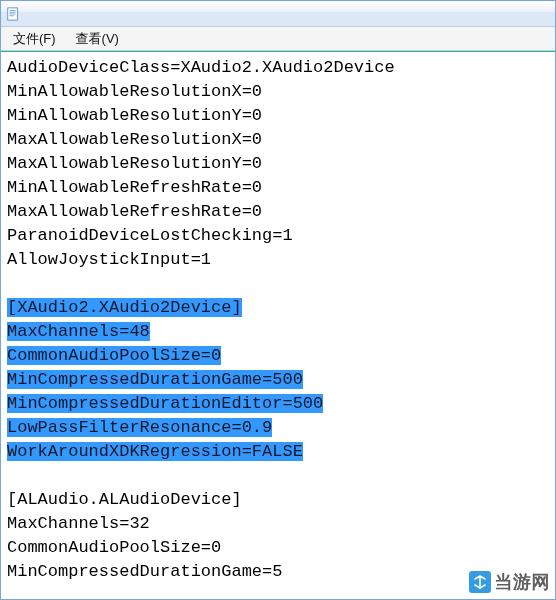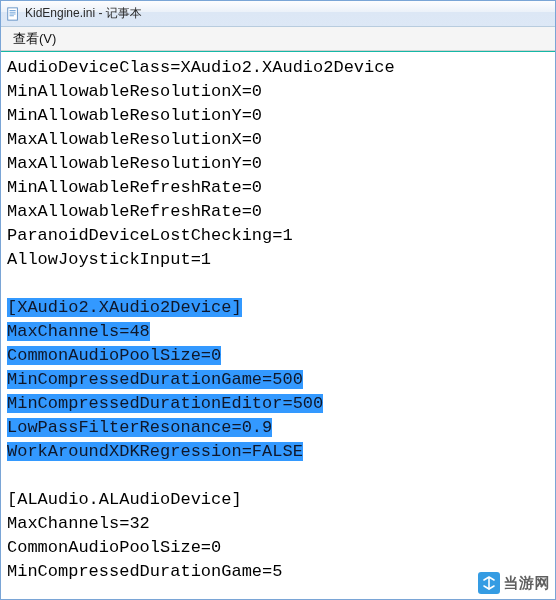"KidEngine.ini - 记事本" span.titlebar-text { html: <span>KidEngine.ini - 记事本</span> -> none }
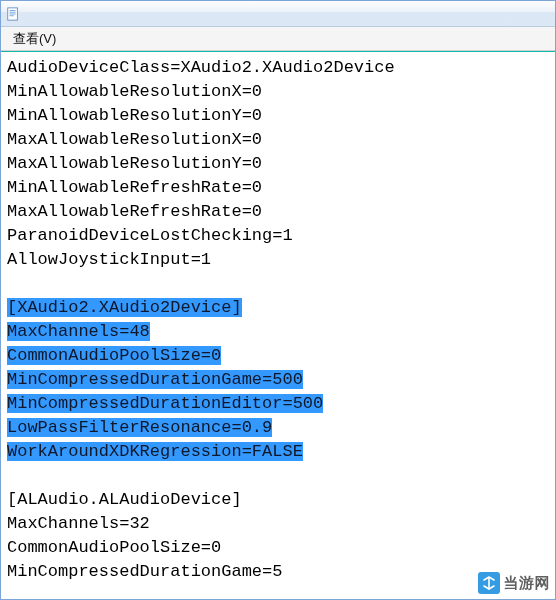"文件(F)" div.menu-item { html: none -> <div>文件(F)</div> }
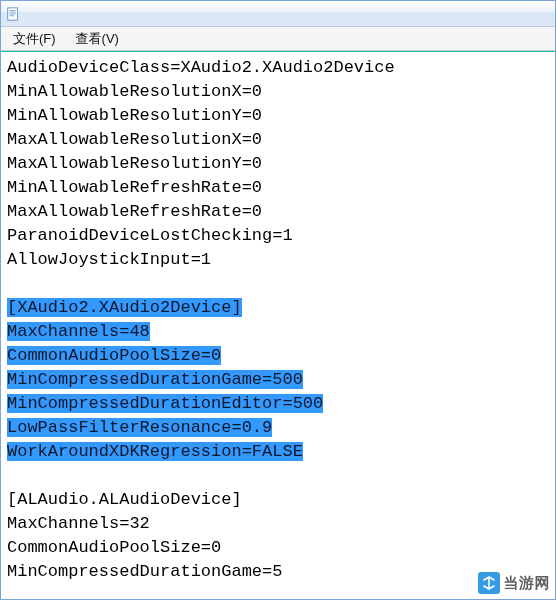"当游网" .wm-text { font-size: 15px -> 18px }
